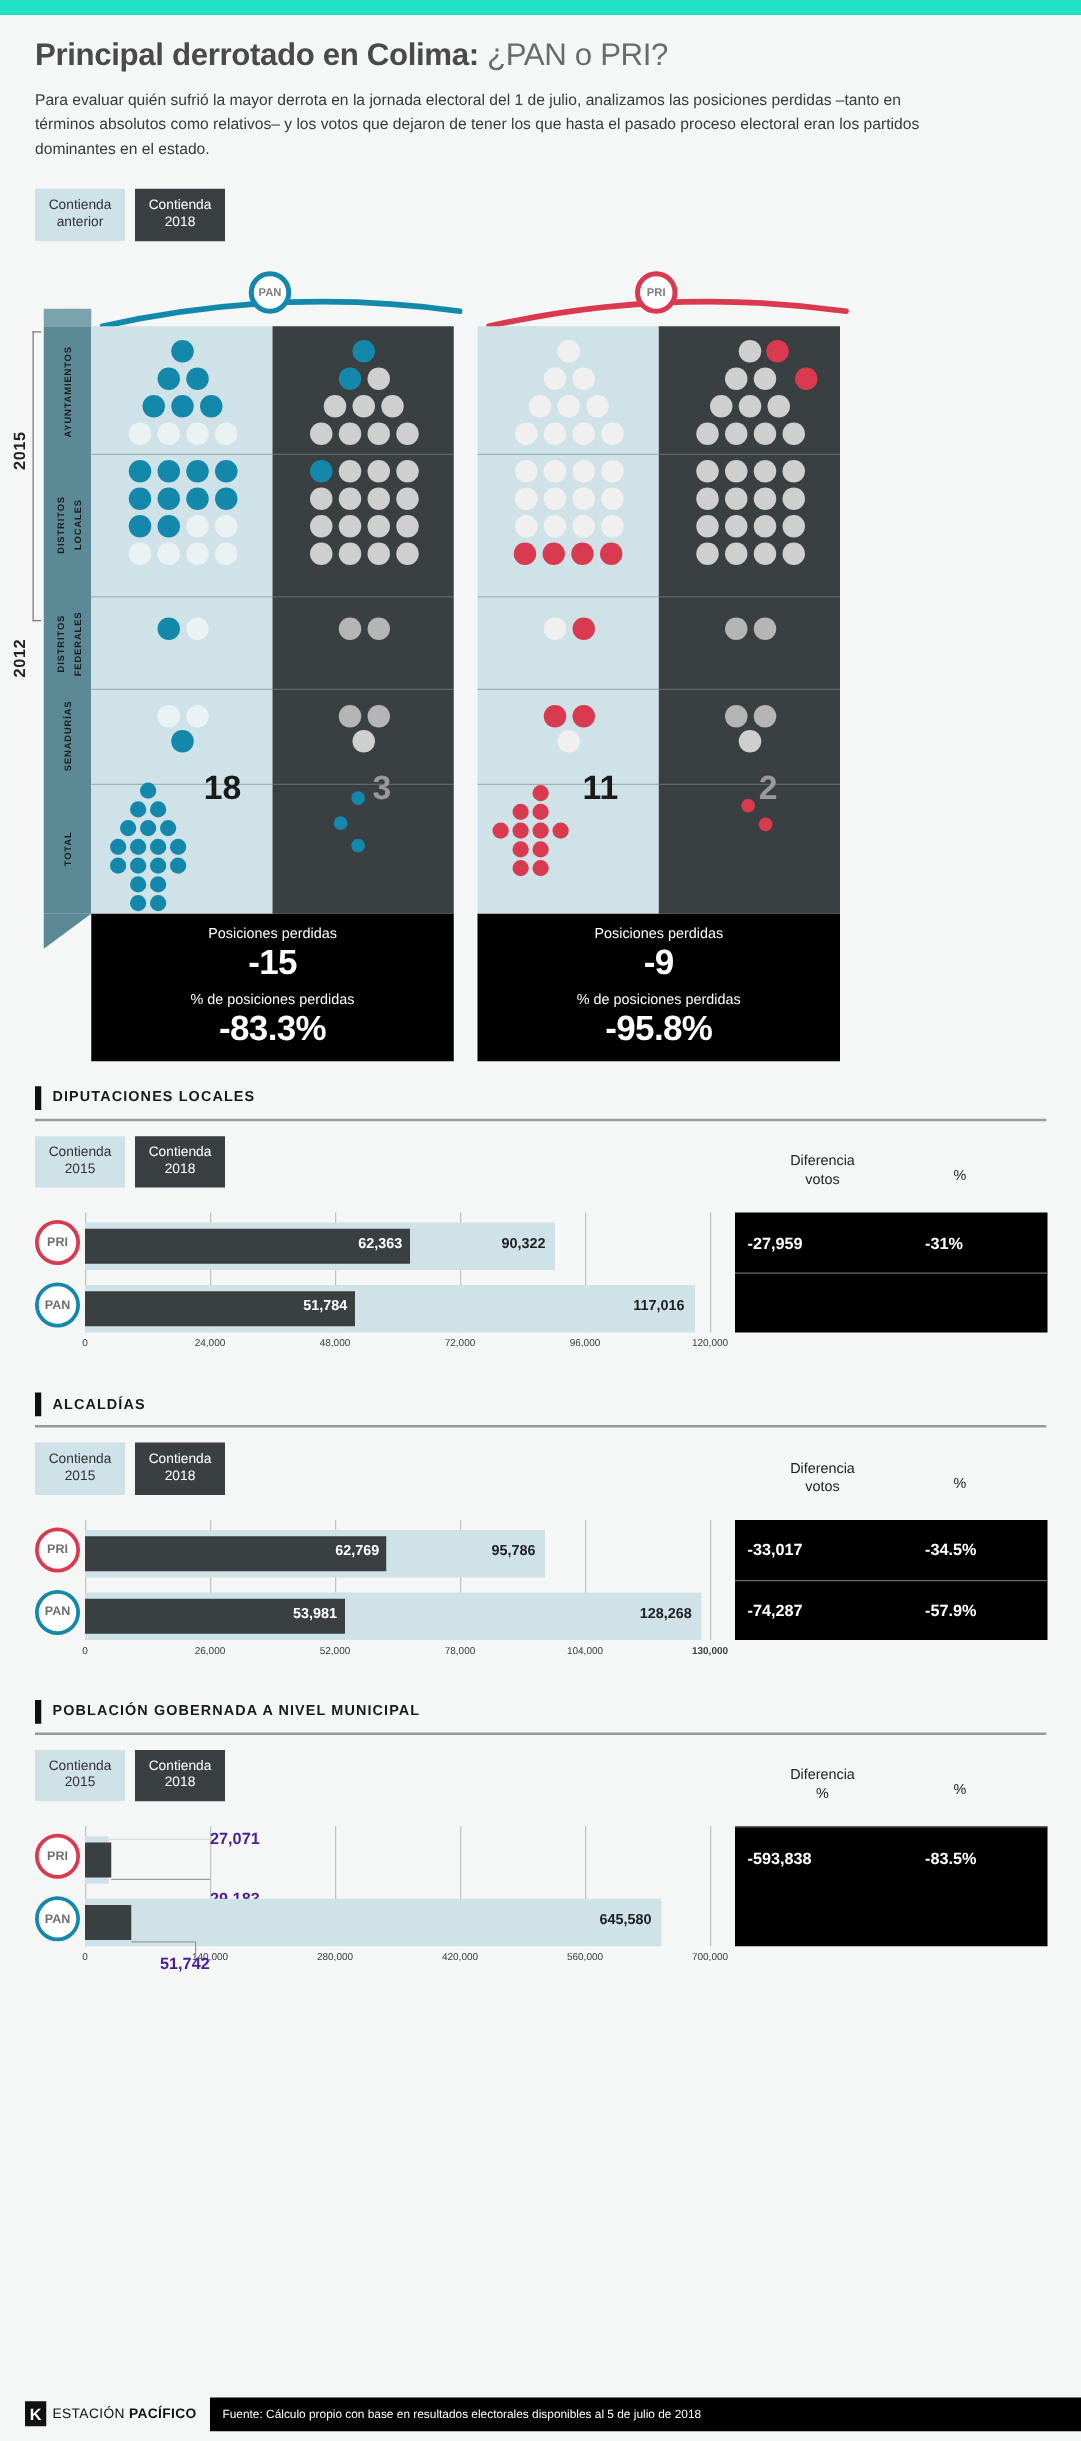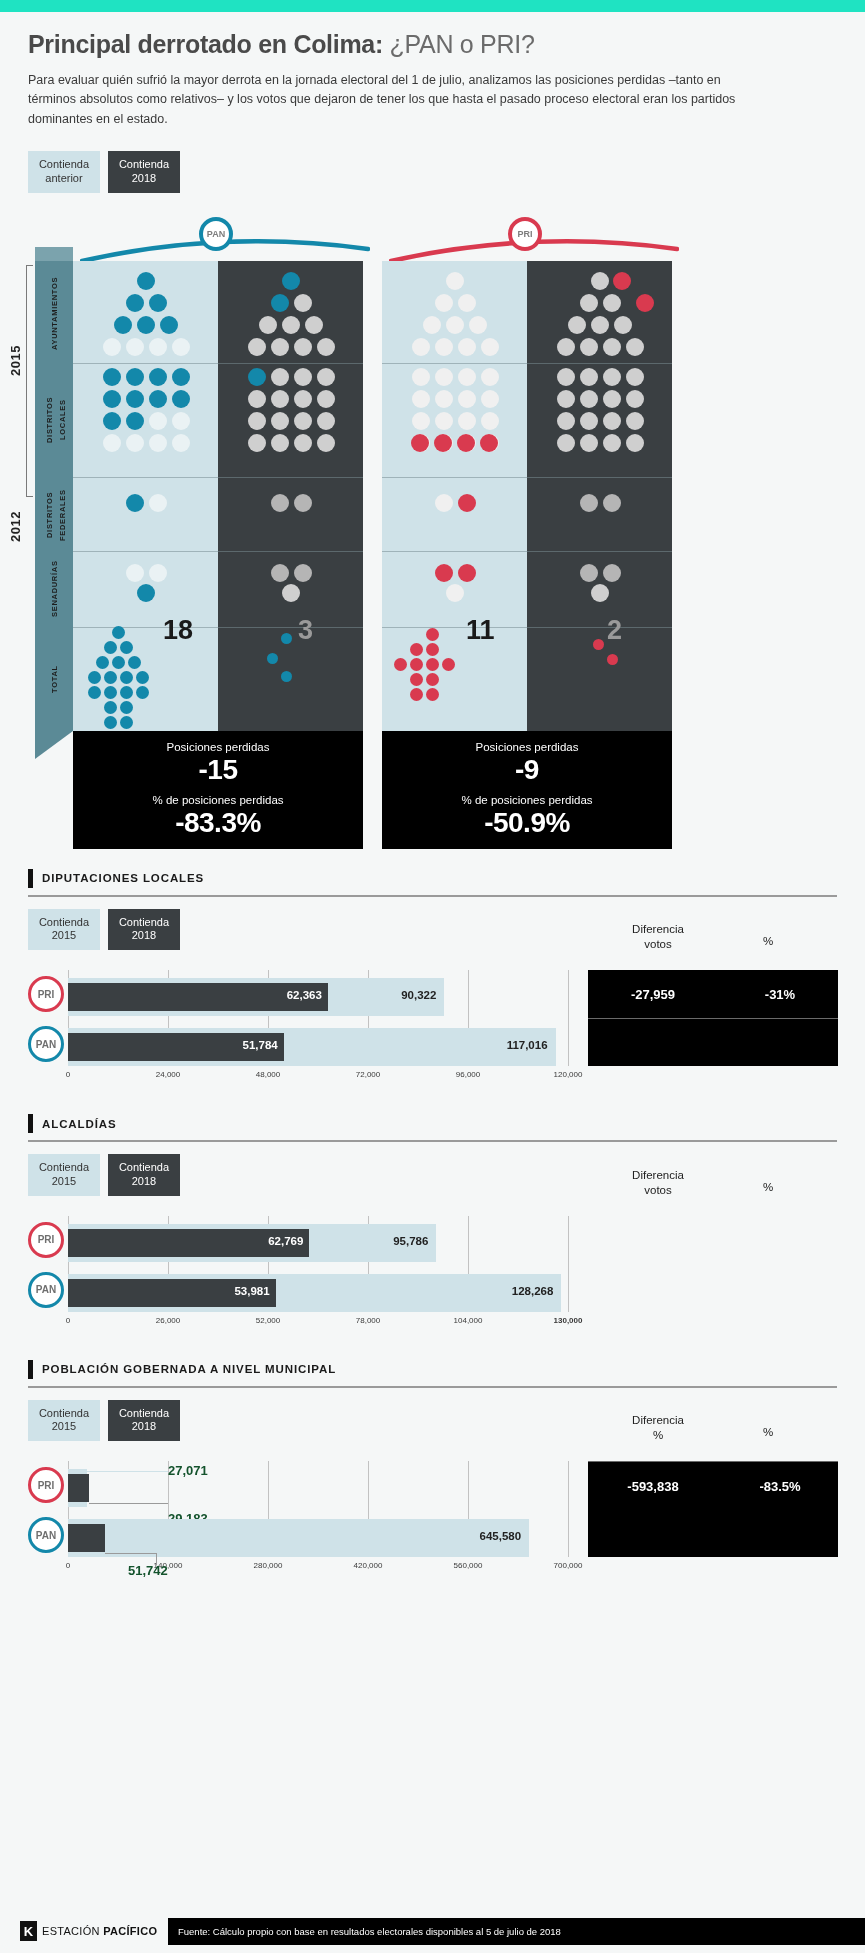"-50.9%" div.val { text: -50.9% -> -95.8% }
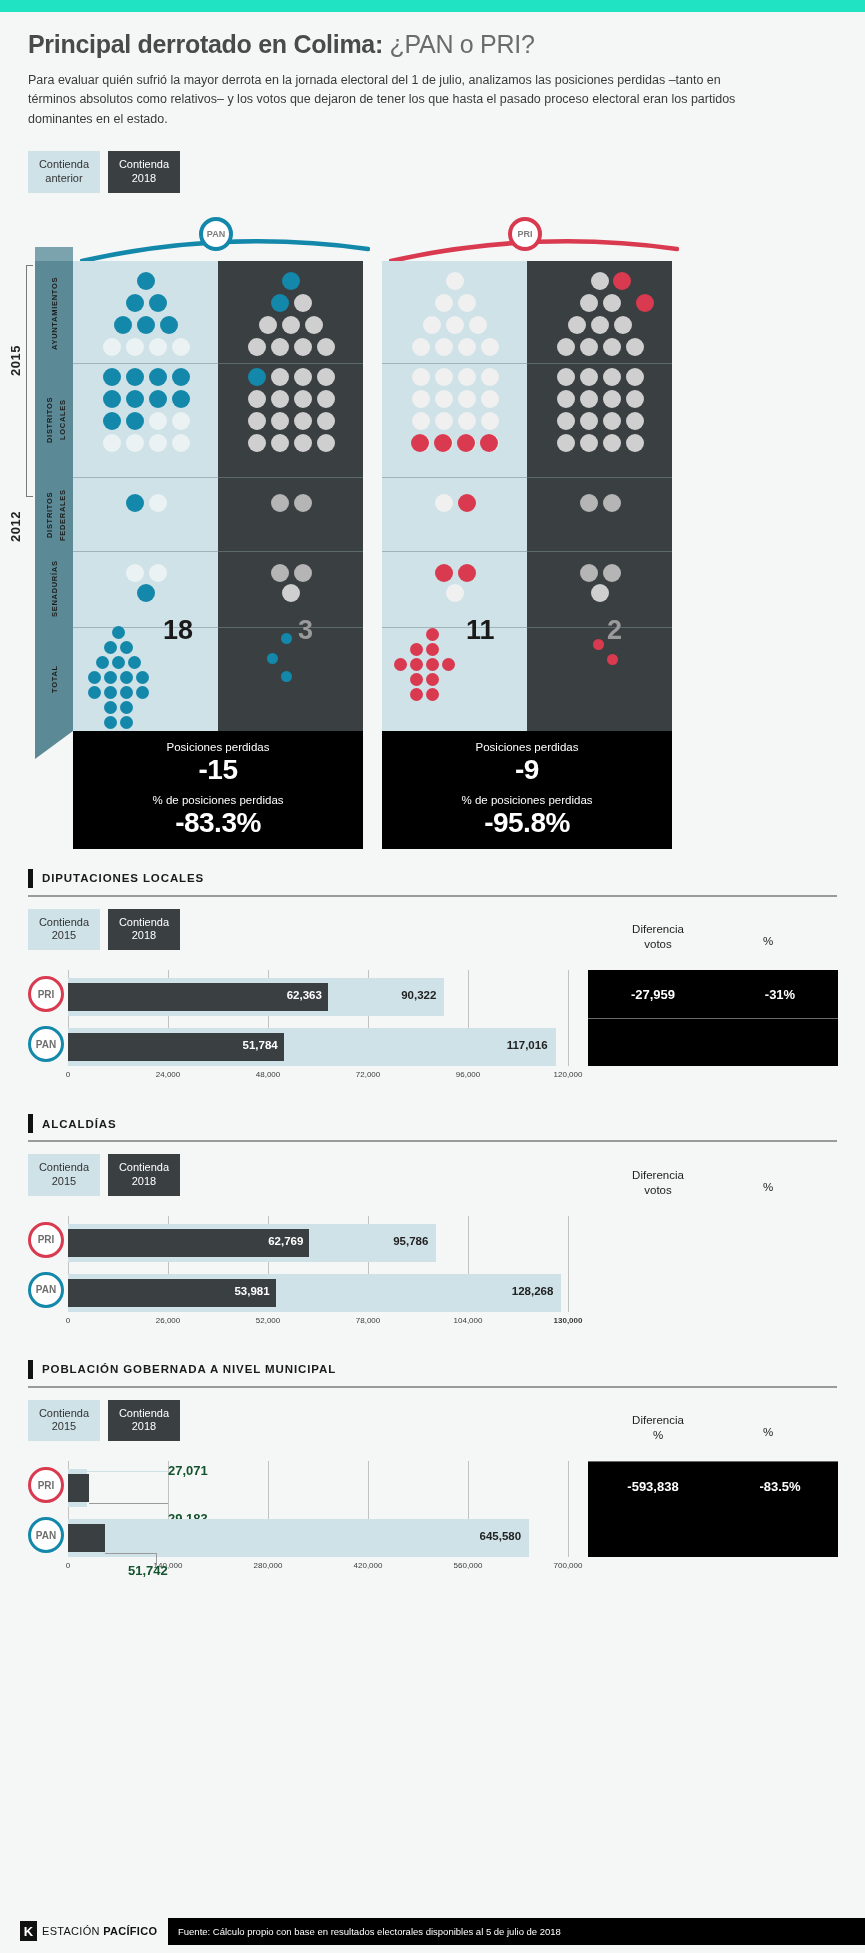"-27,959" .difcell { text-align: center -> left }
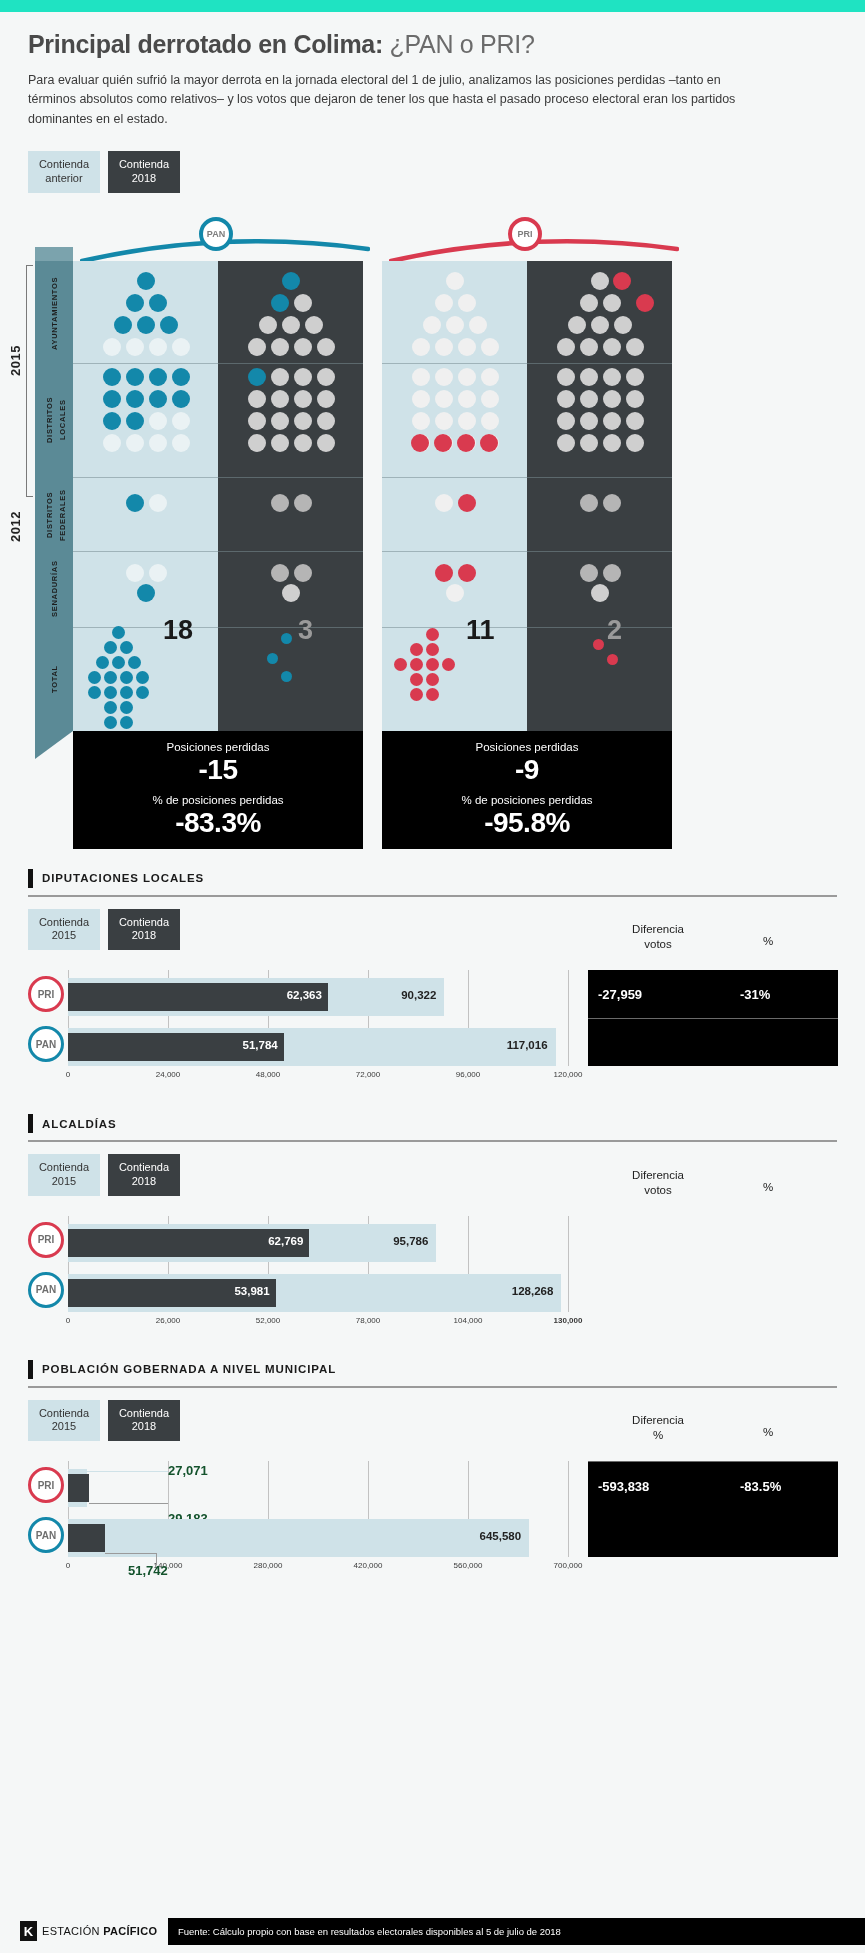"-33,017" div.diftable { html: none -> <div> <div> <div>-33,017</div> <div>-34.5%</div> </div> <div></div> <div> <div>-74,287</div> <div>-57.9%</div> </div> </div> }
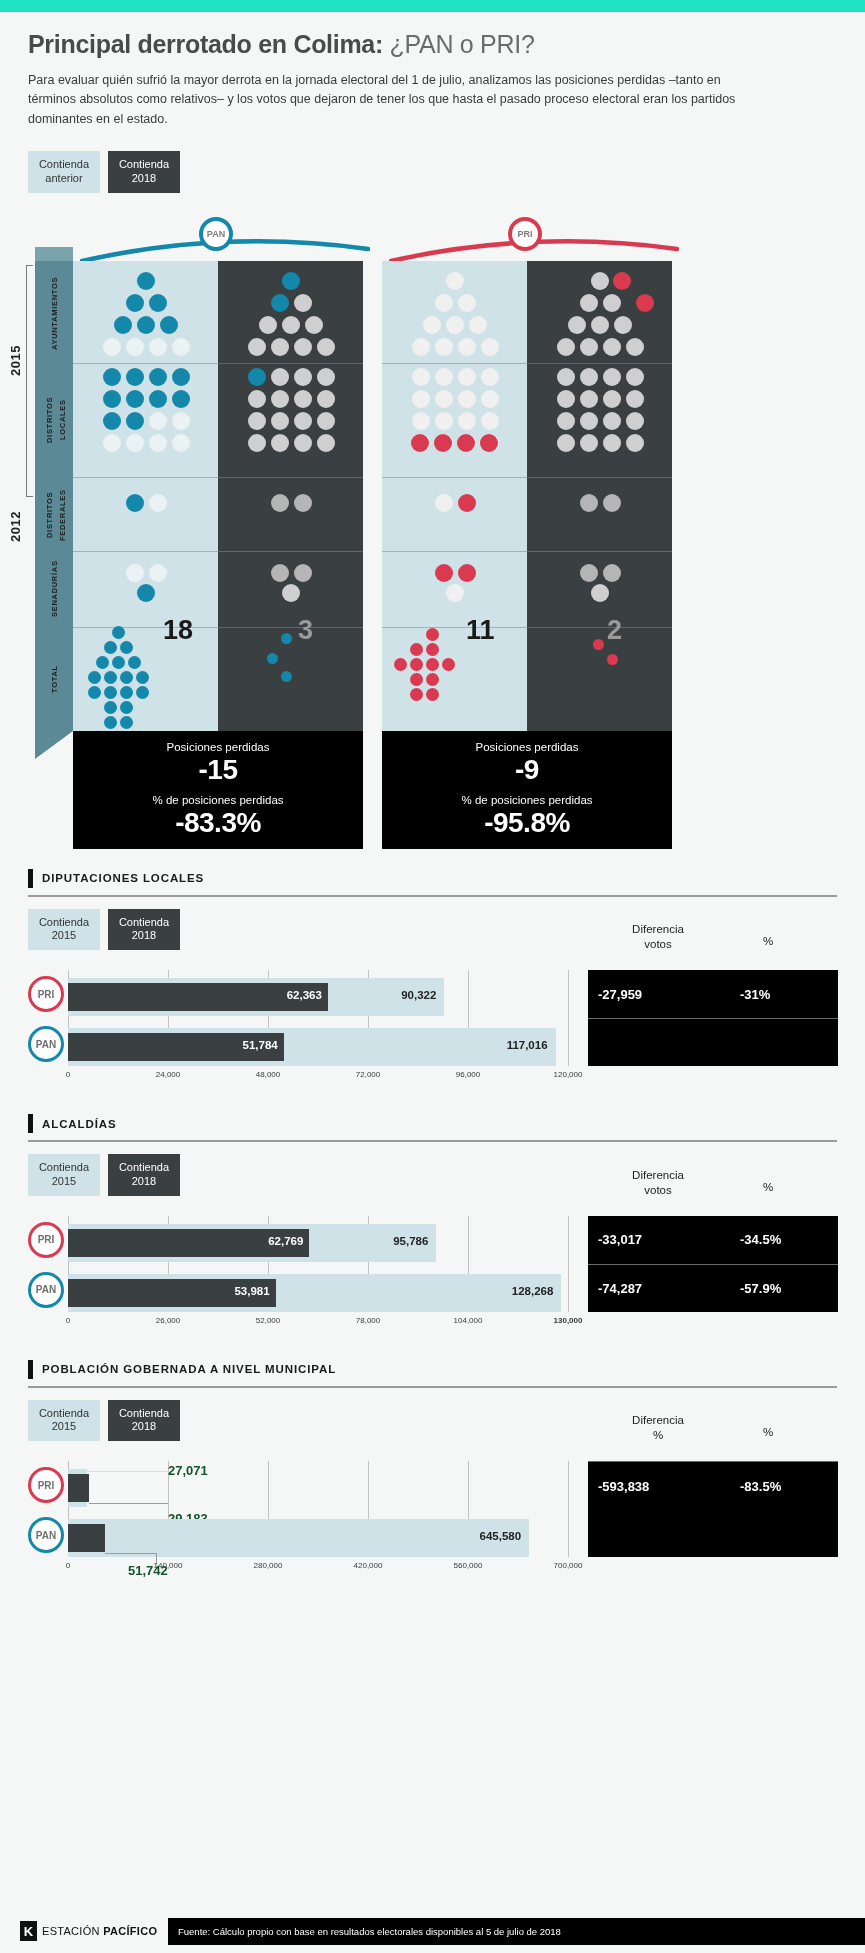"27,071" .callout { color: #14532d -> #4c1d95 }
